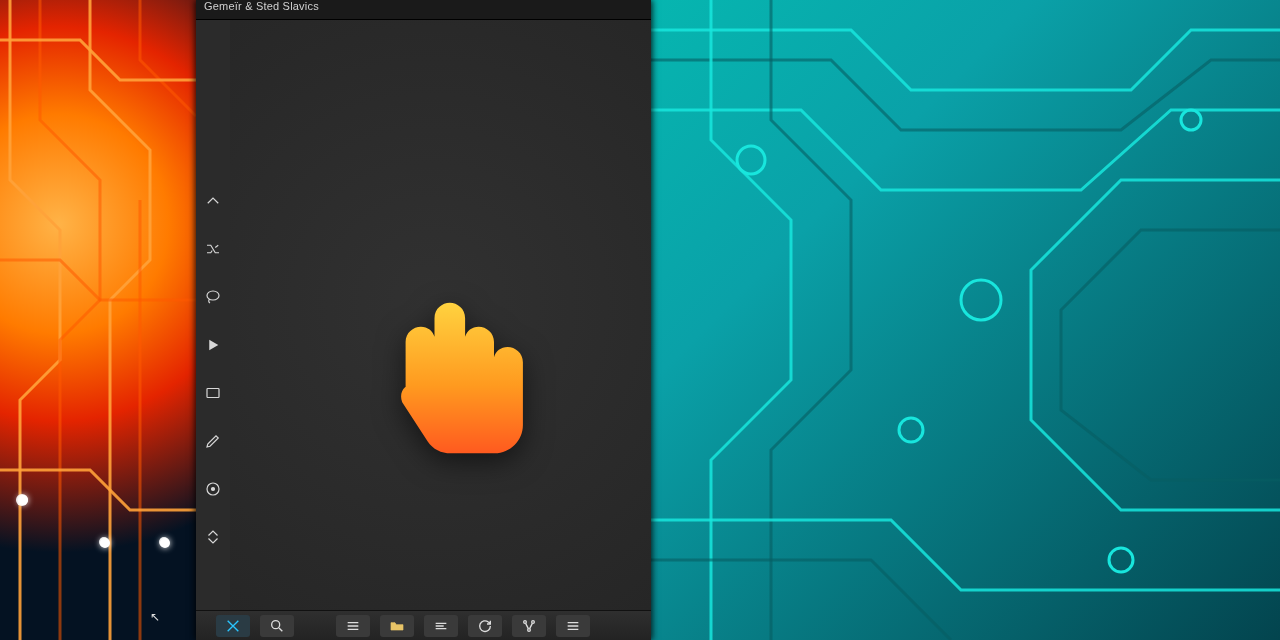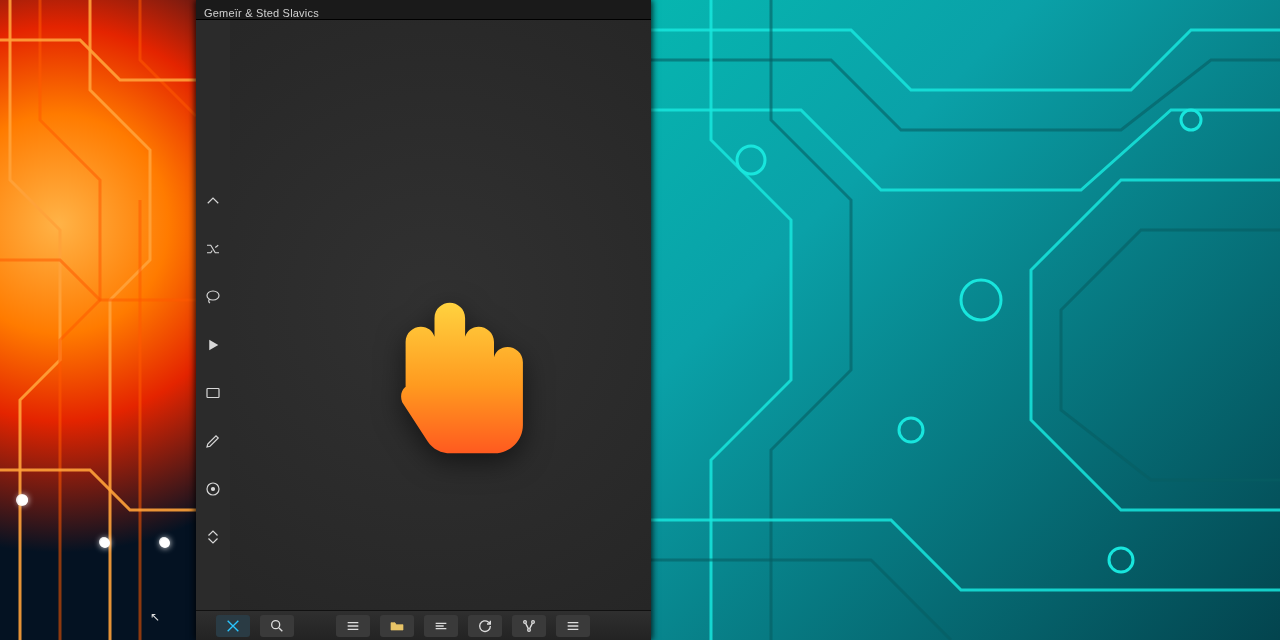"Gemeïr & Sted Slavics" .titlebar { align-items: flex-end -> flex-start }
